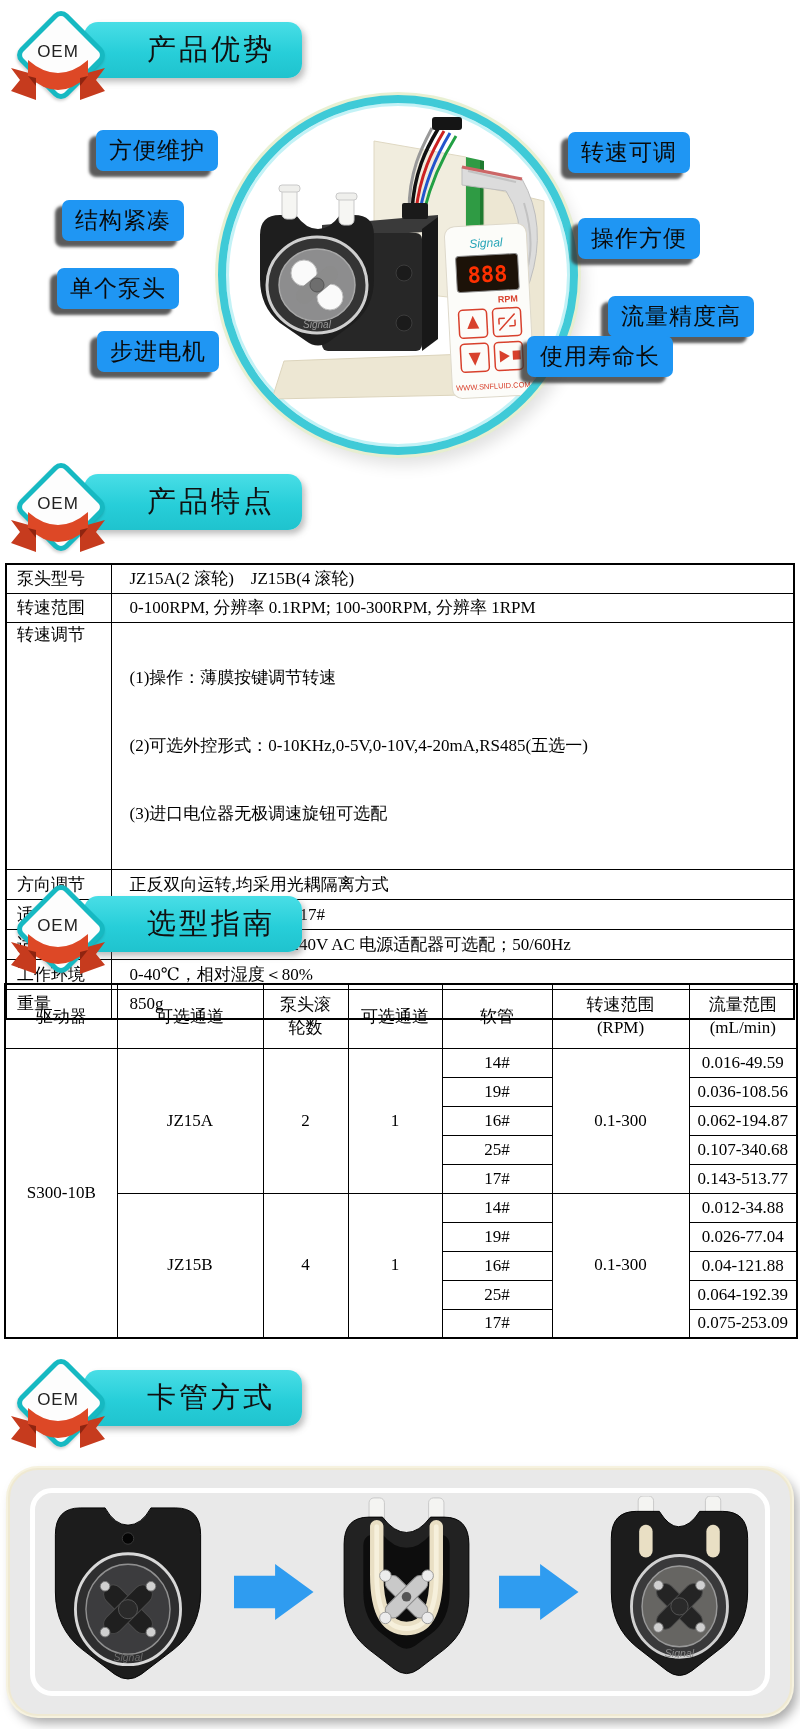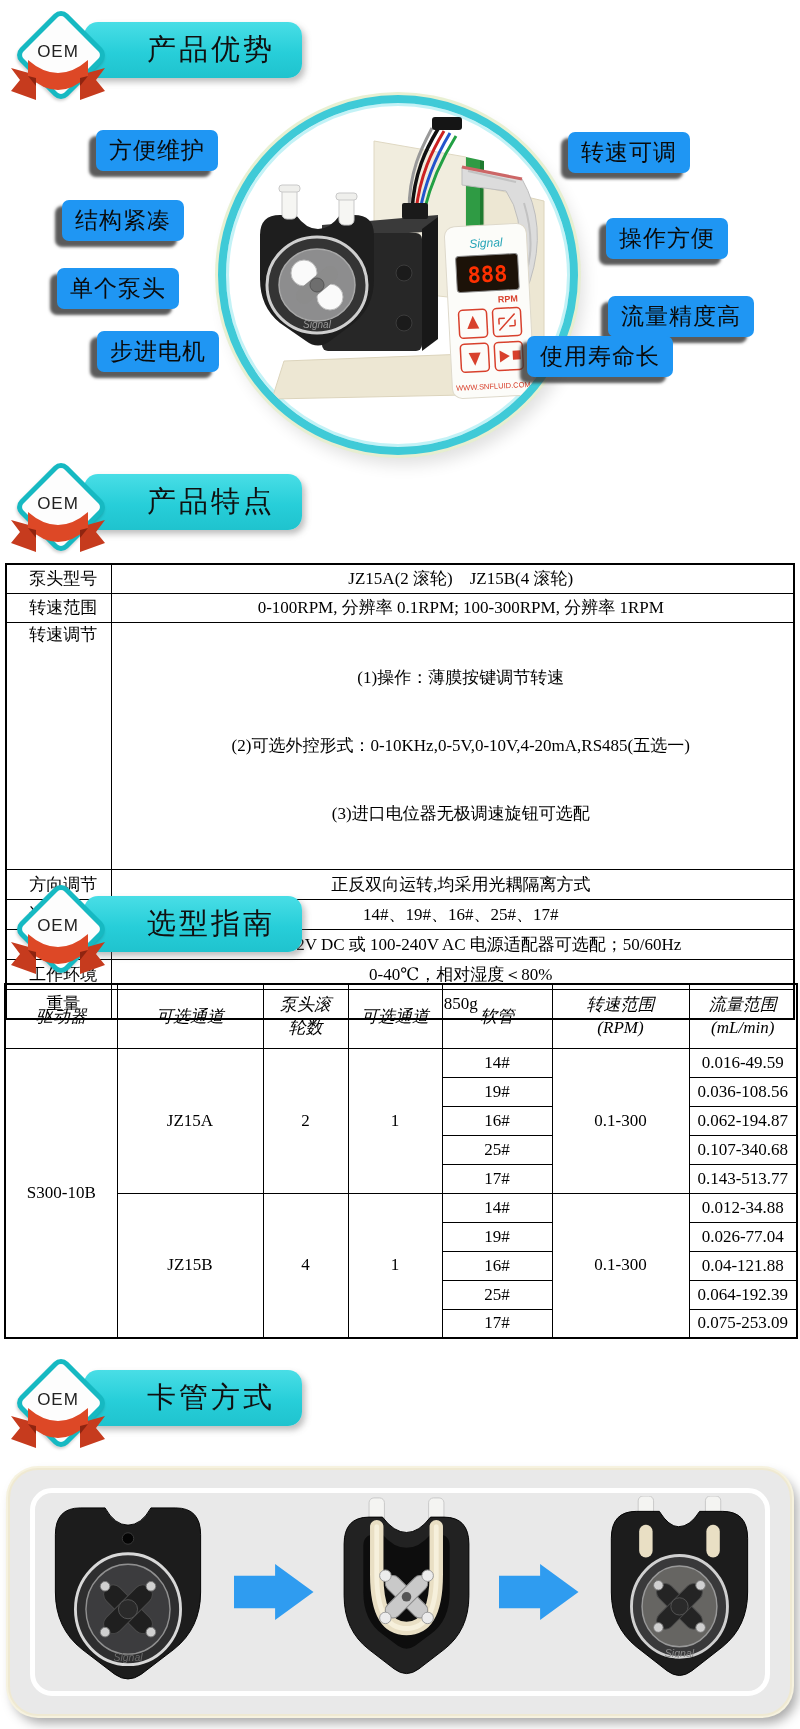"操作方便" div.blabel { left: 606px -> 578px }
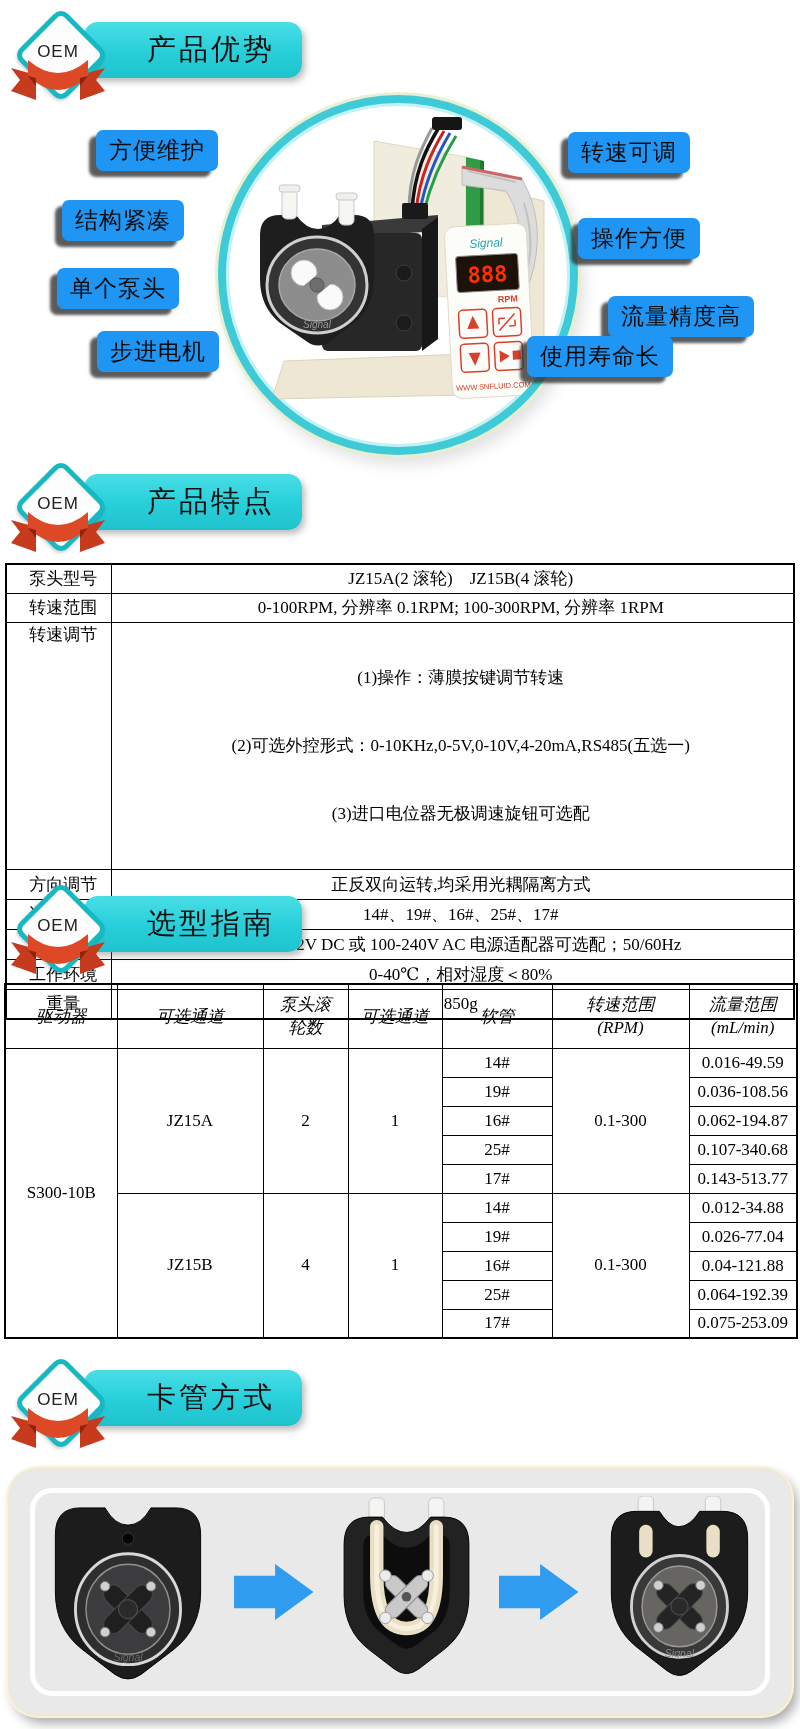"泵头型号" .ftable { text-align: center -> none }
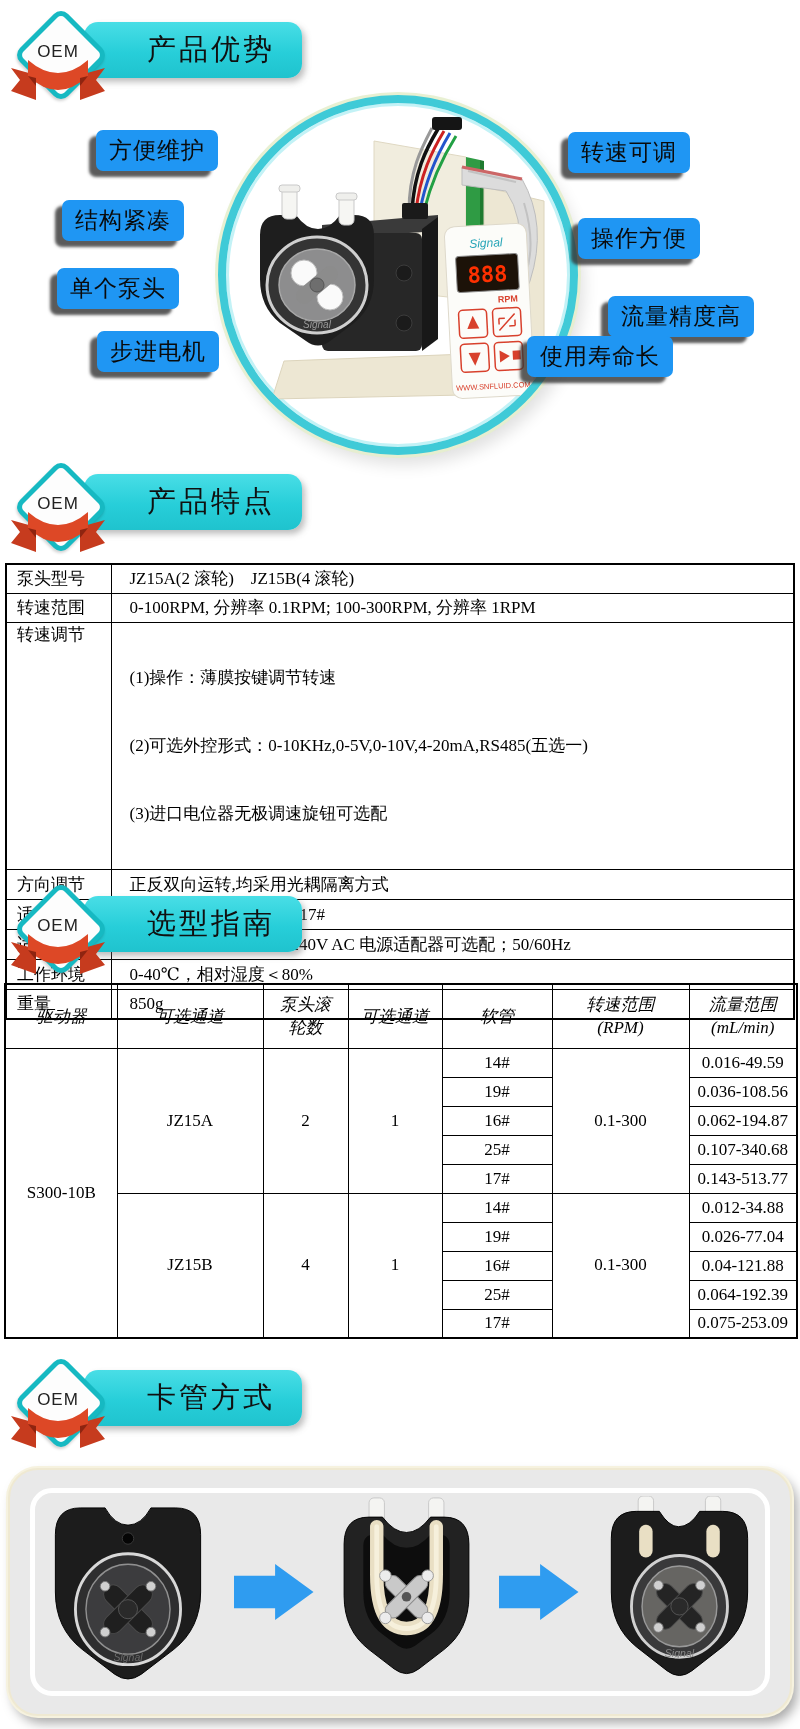"驱动器" .stable thead tr { font-style: italic -> none }
